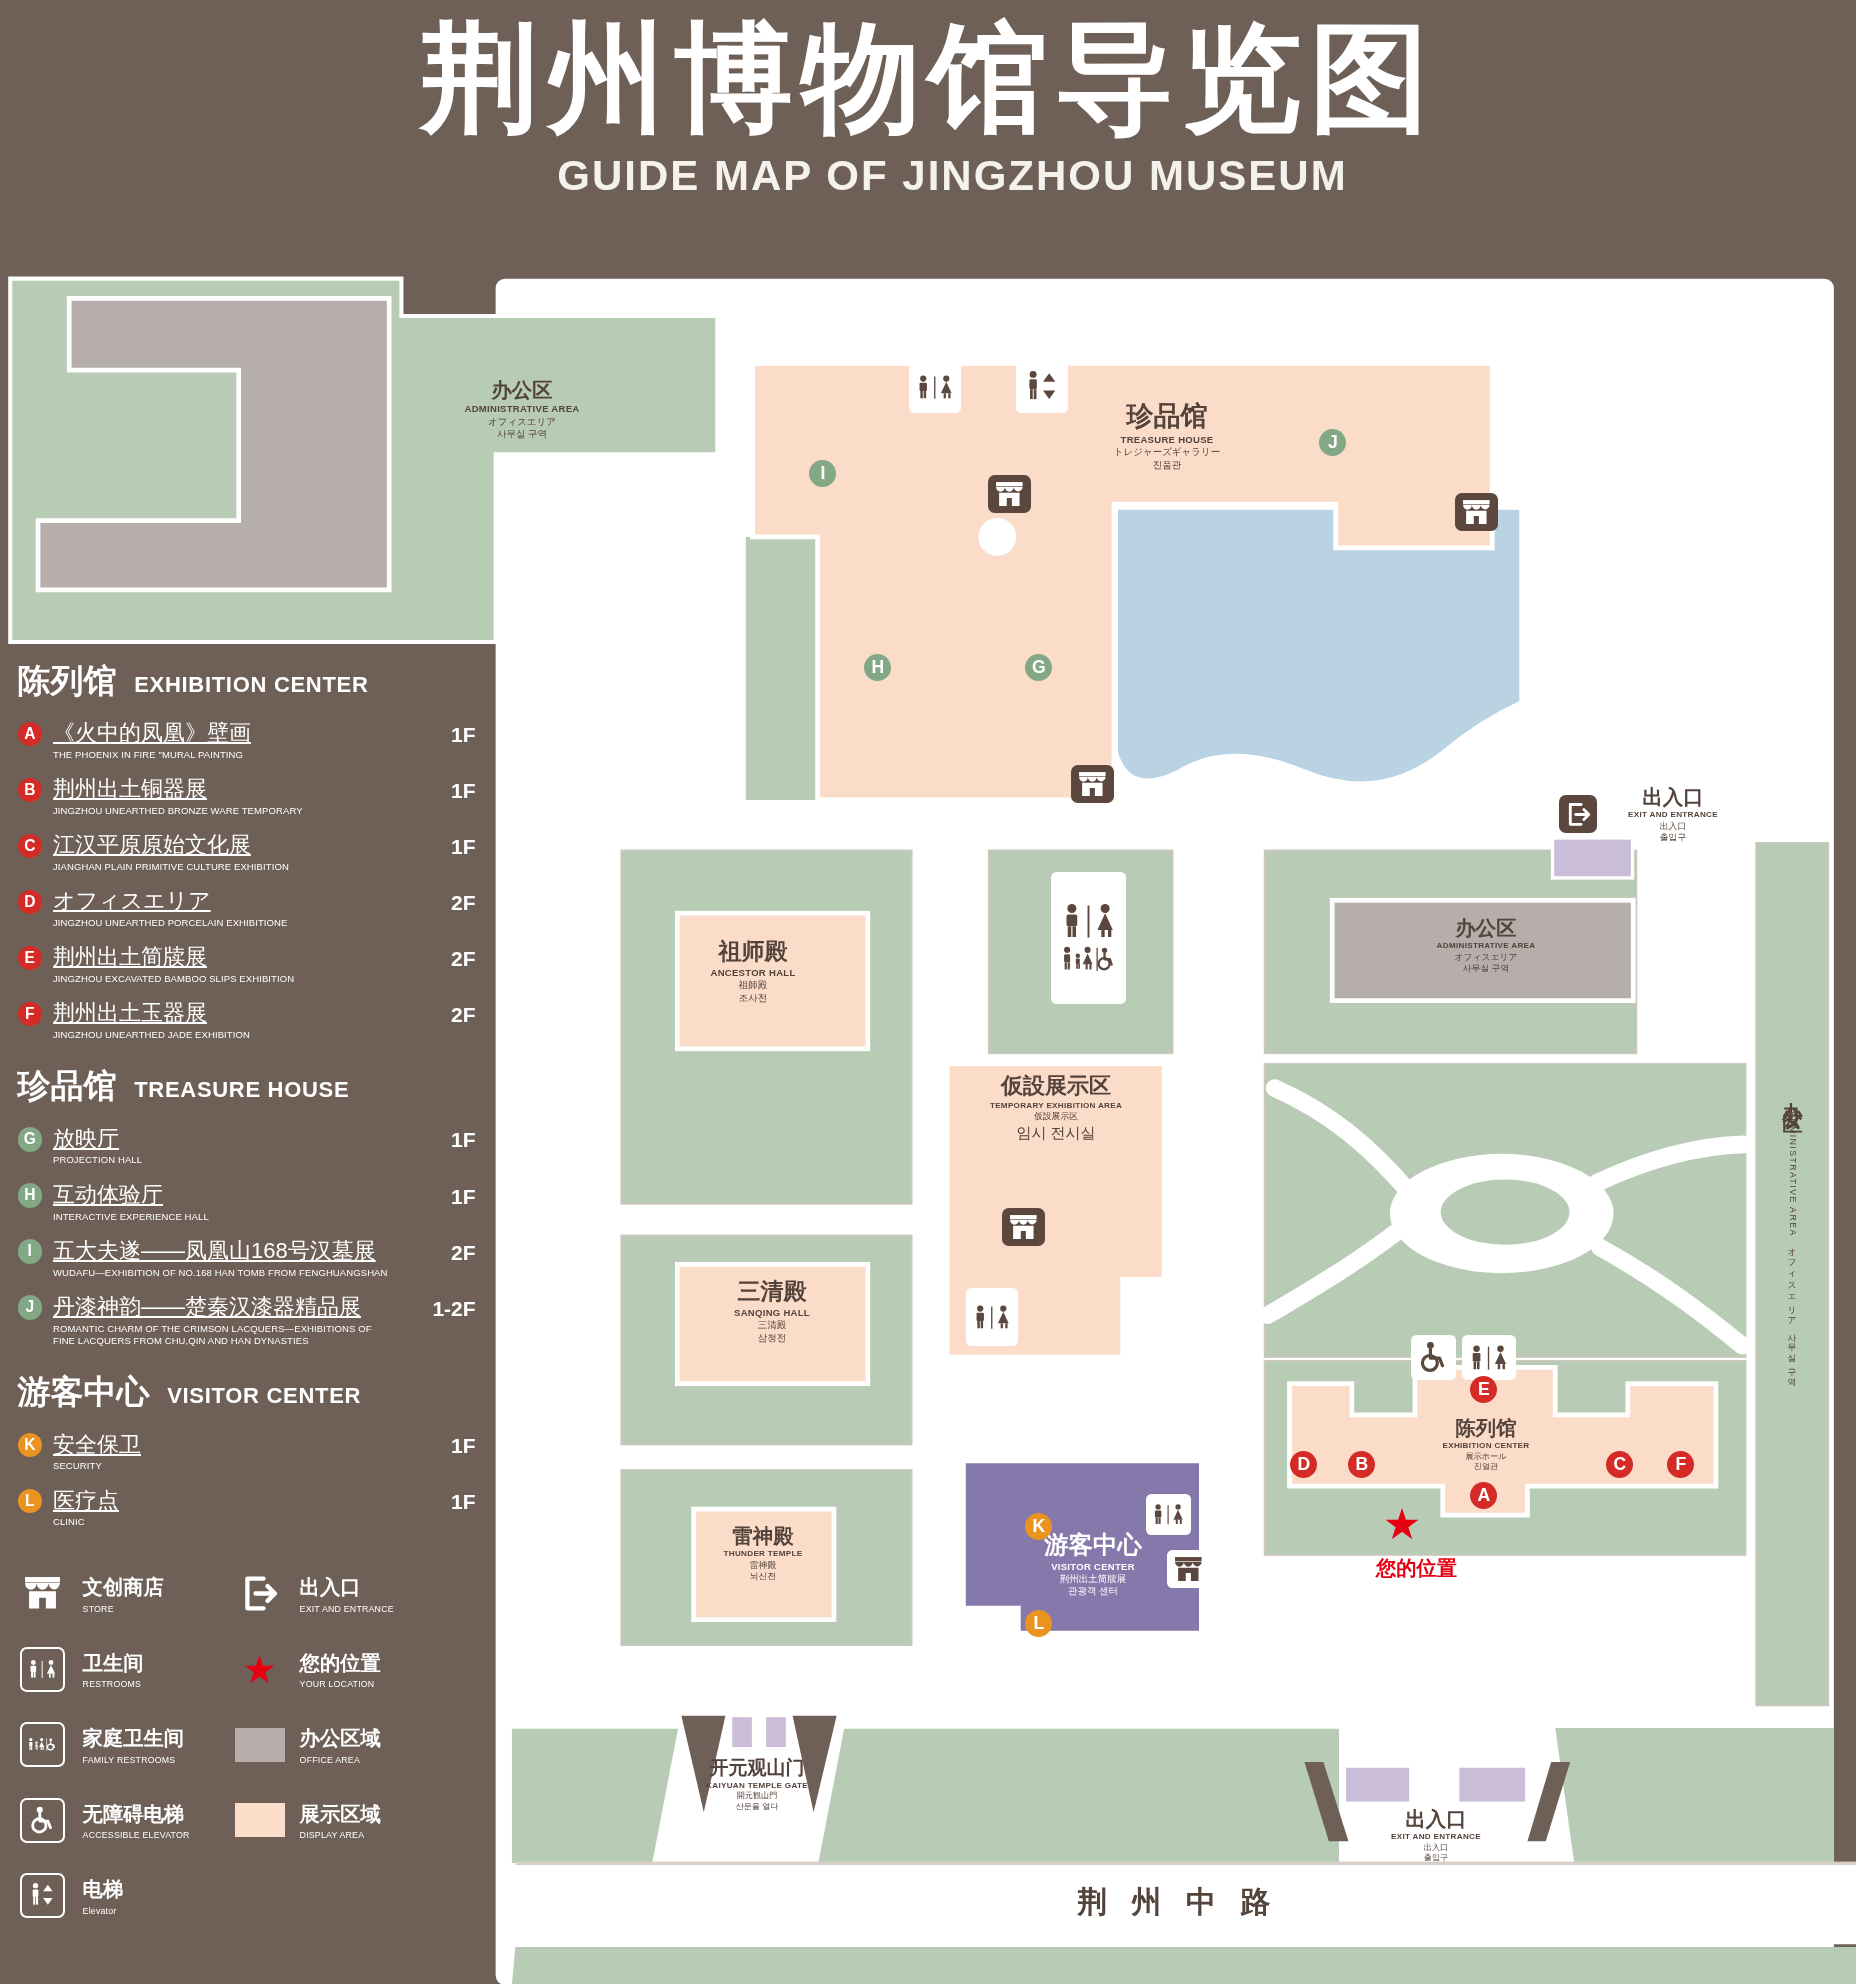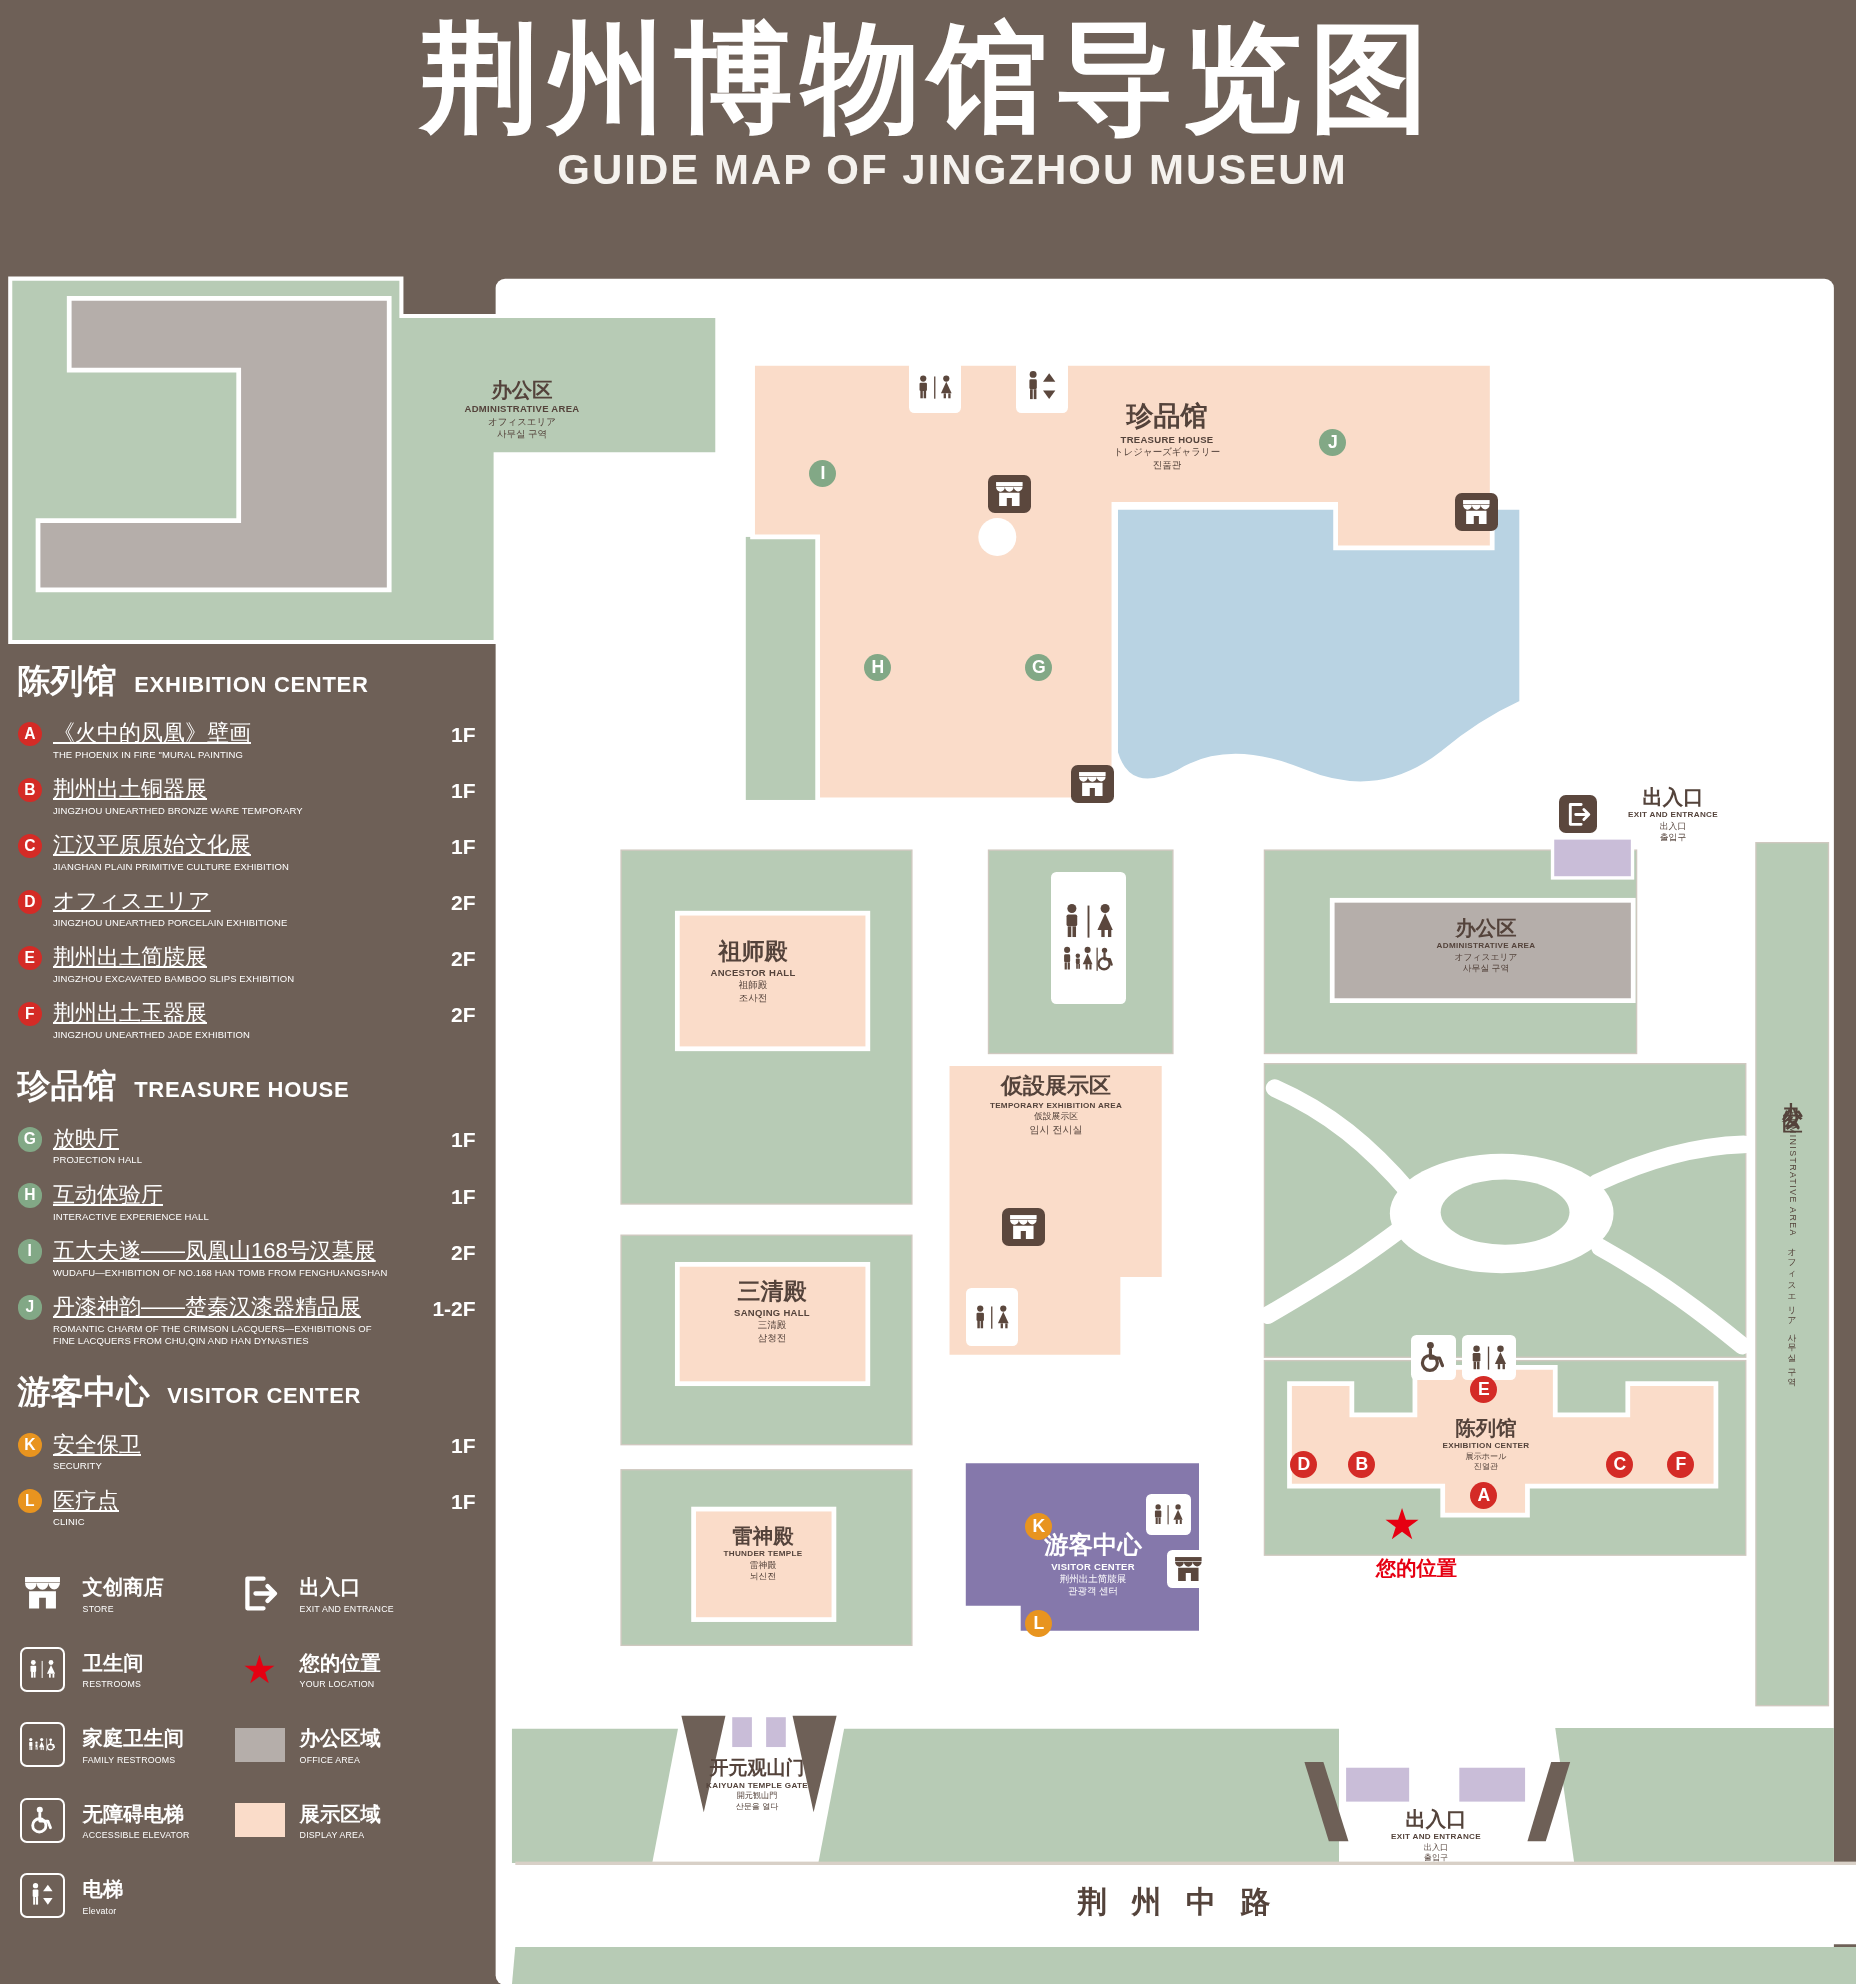"GUIDE MAP OF JINGZHOU MUSEUM" .title-en { margin-top: 5px -> 11px }
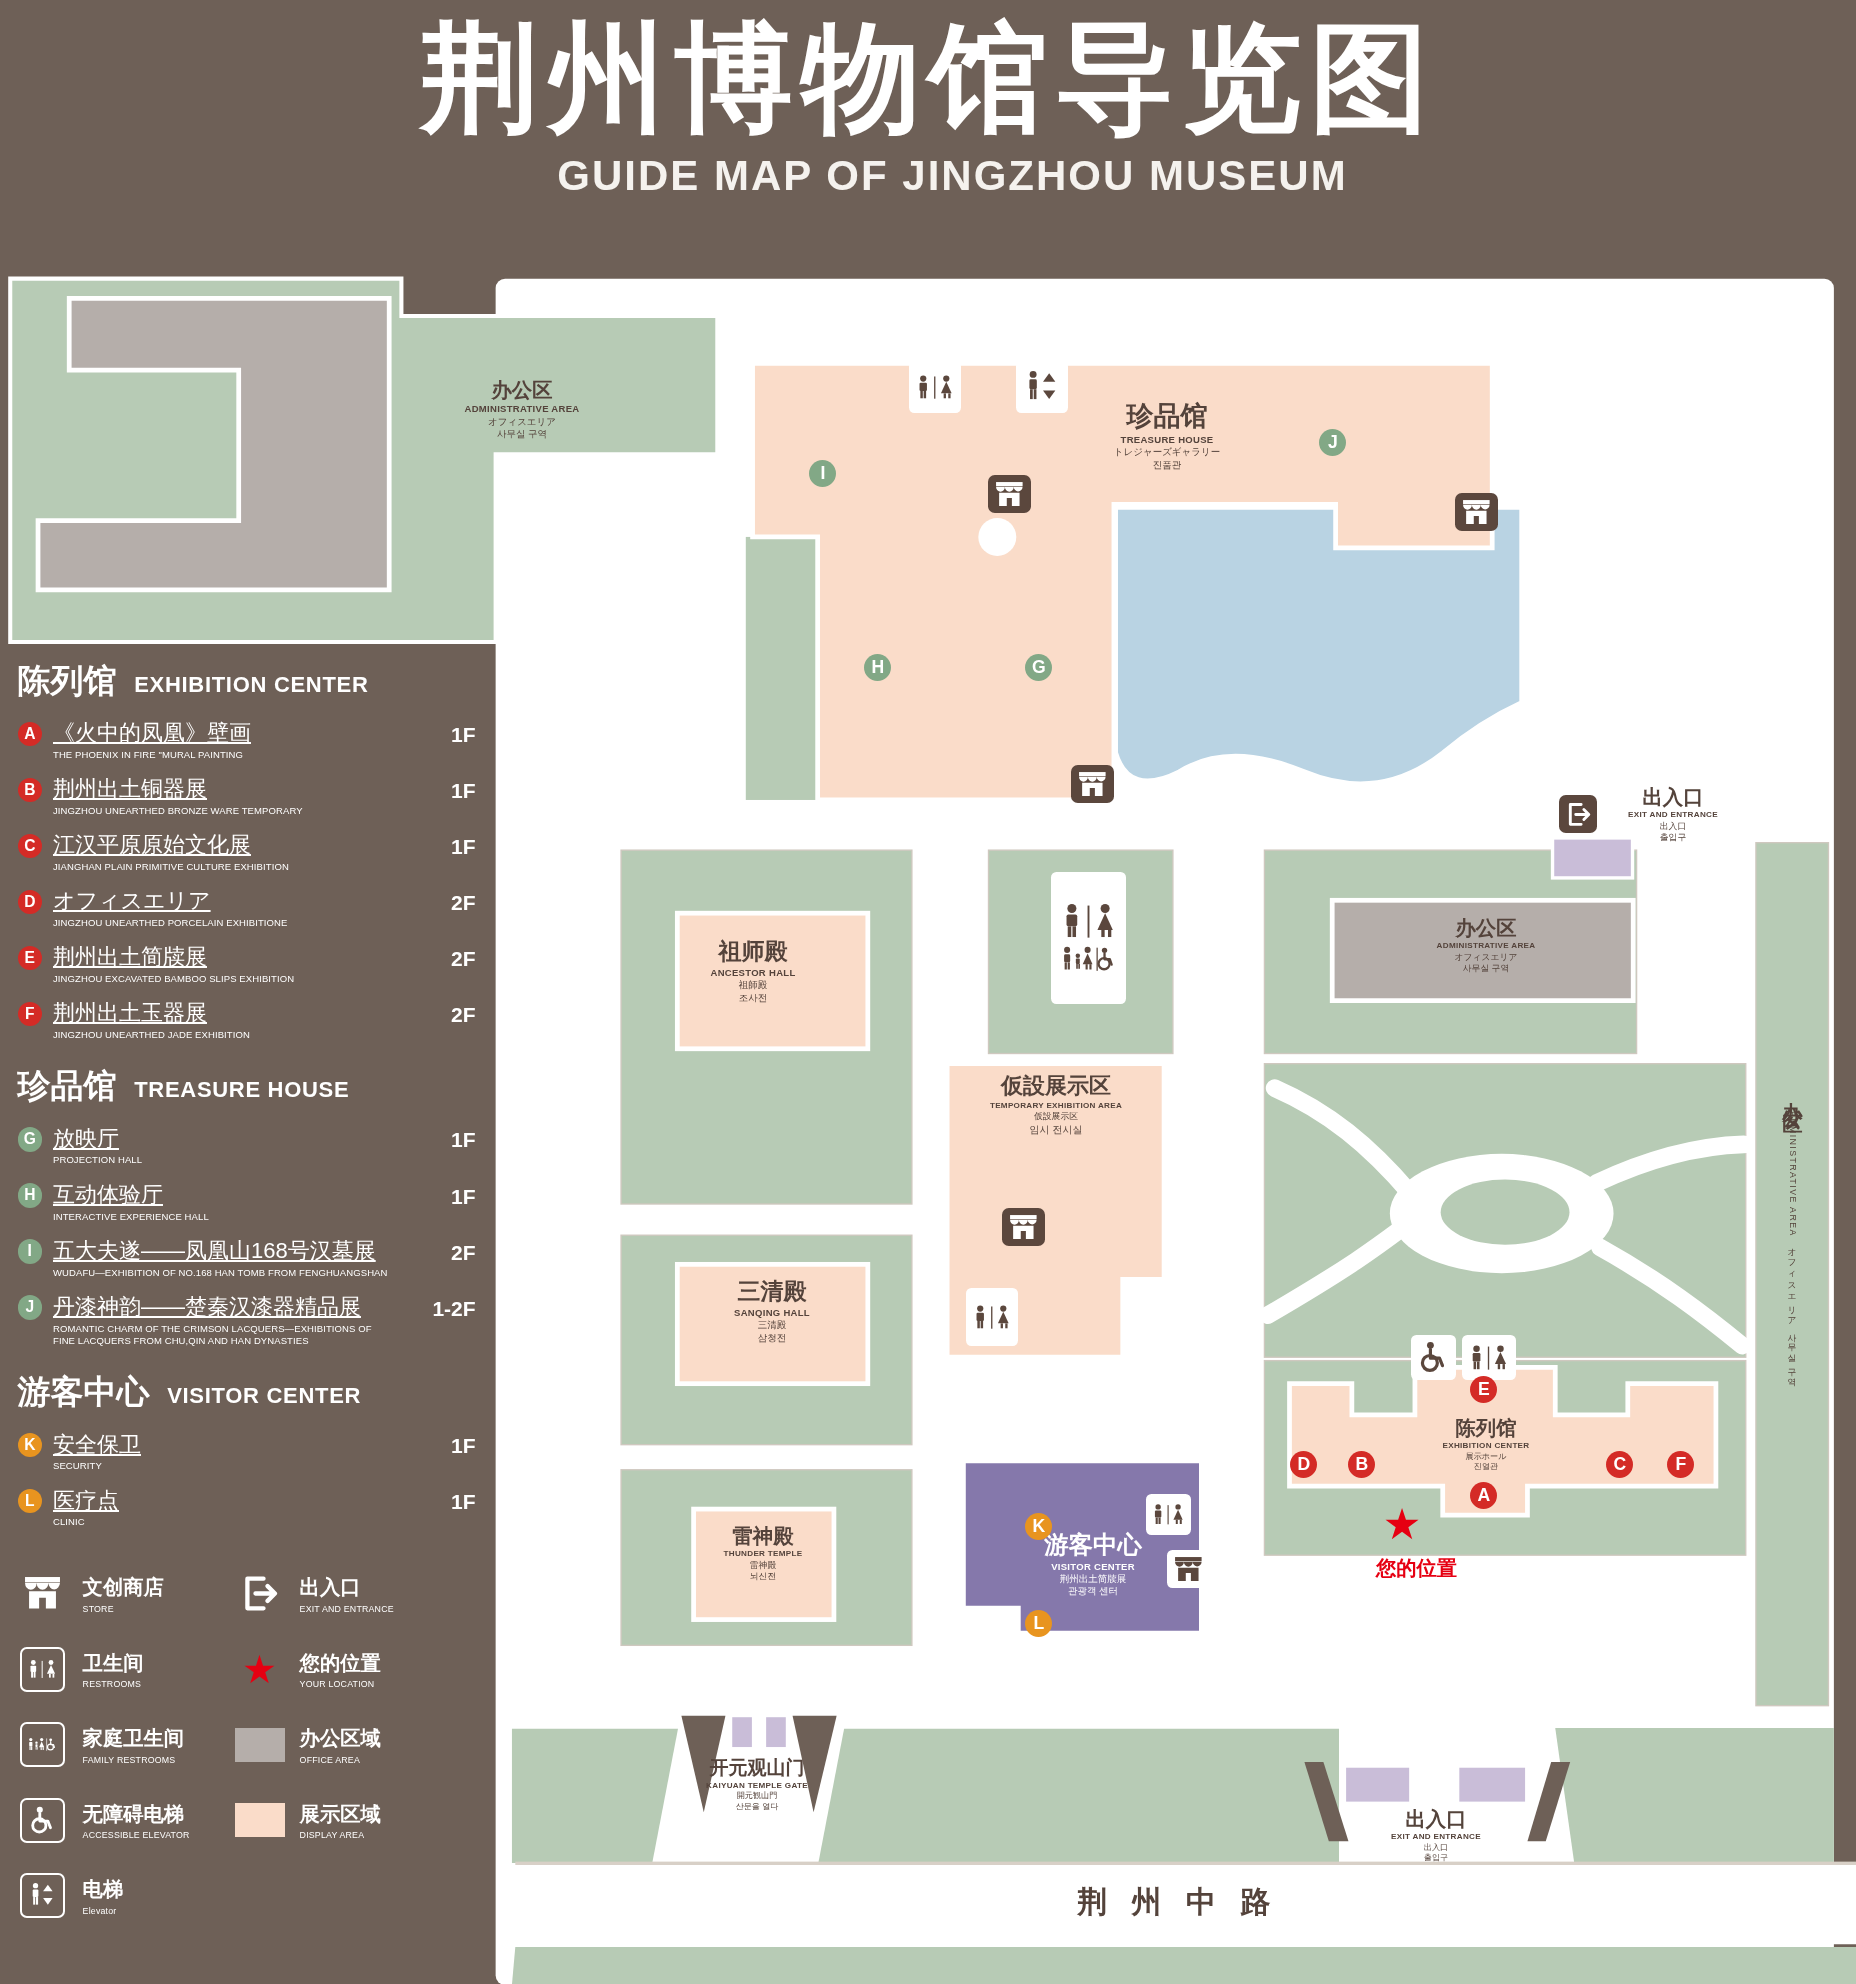"임시 전시실" span.ml-kr { font-size: 10px -> 15px }
